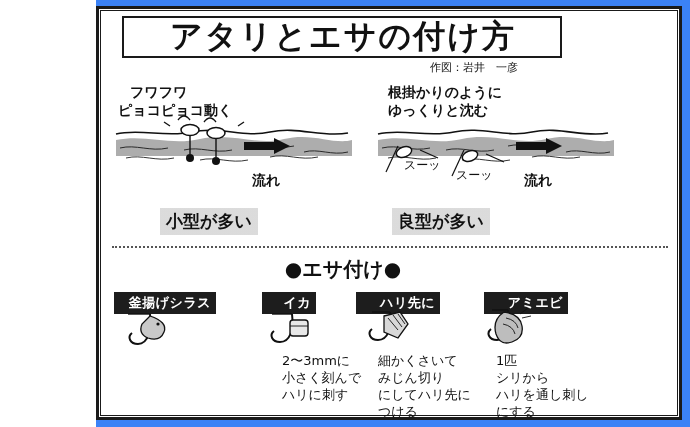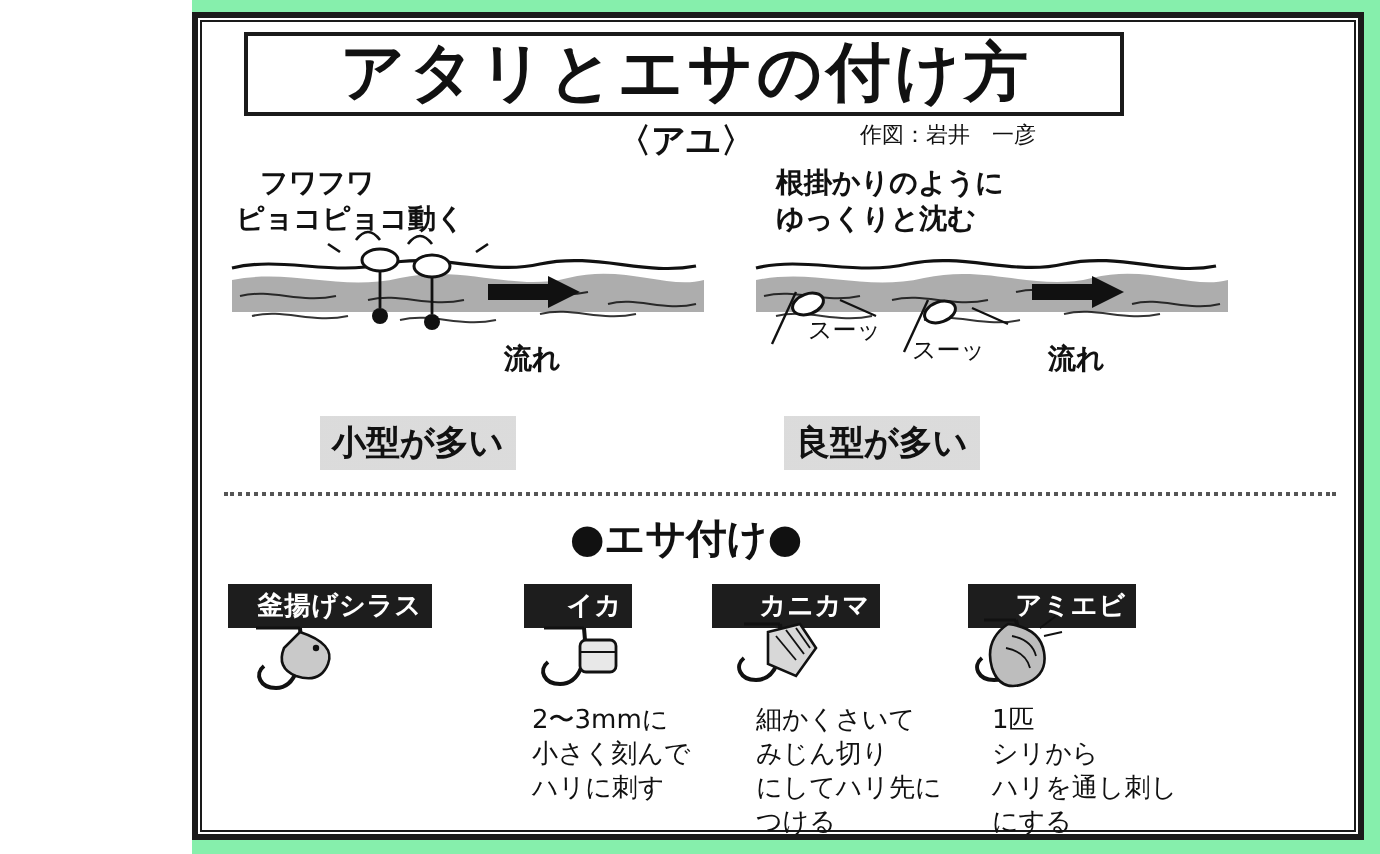"アタリとエサの付け方" #root { background: #86efac -> #3b82f6 }
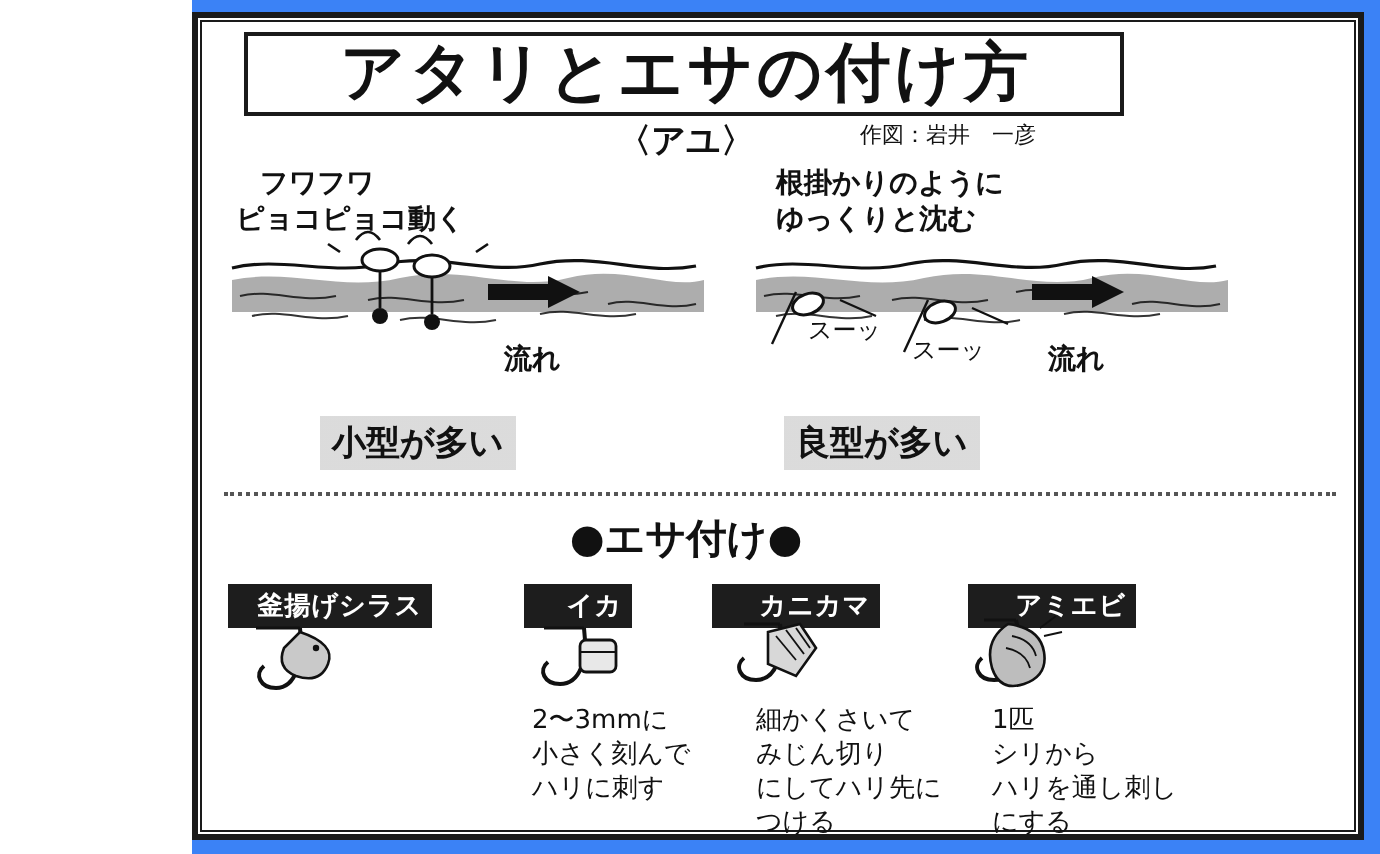"〈アユ〉" div.subtitle-text { html: <div>〈アユ〉</div> -> none }
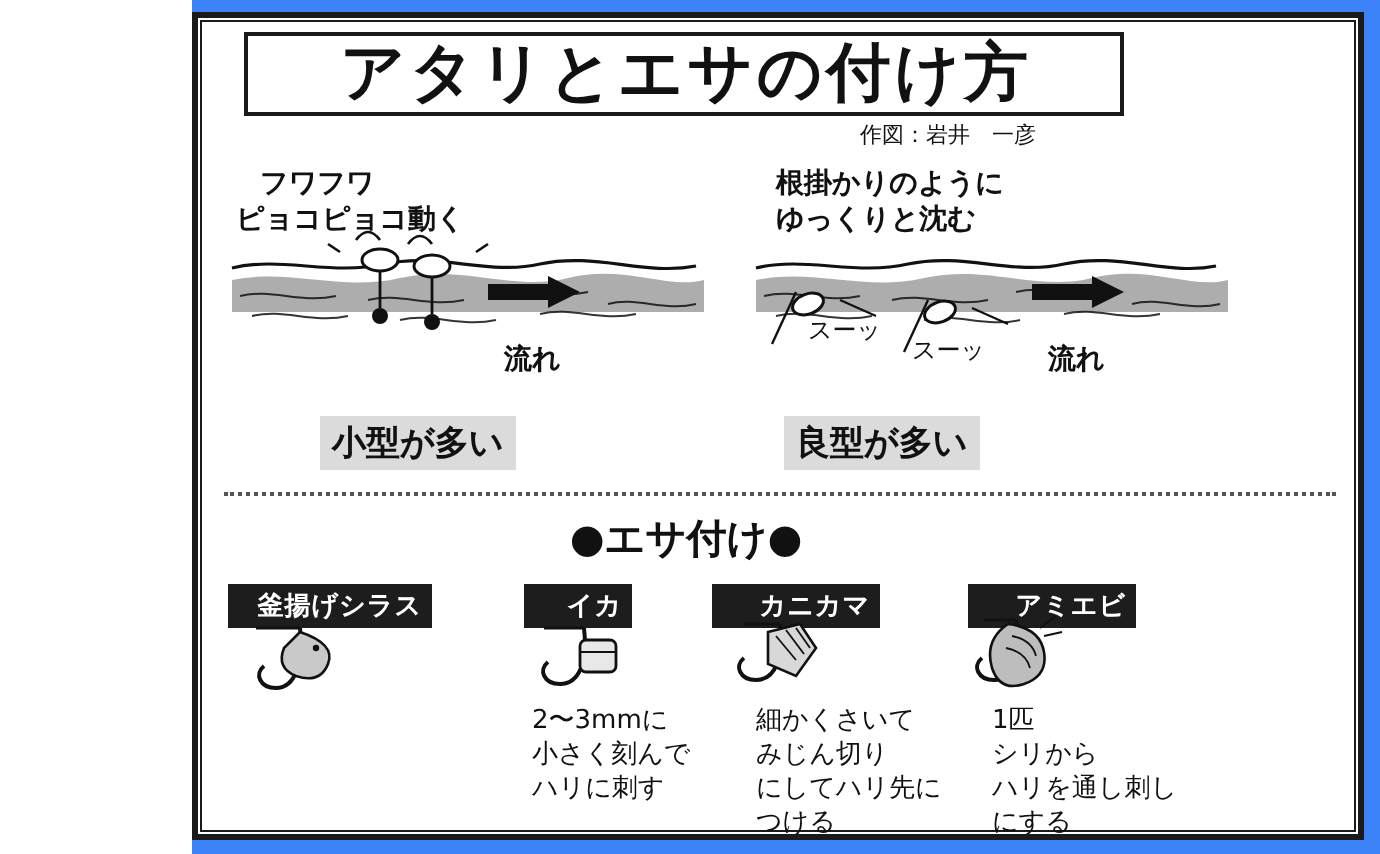"カニカマ" div.tag { text: カニカマ -> ハリ先に }
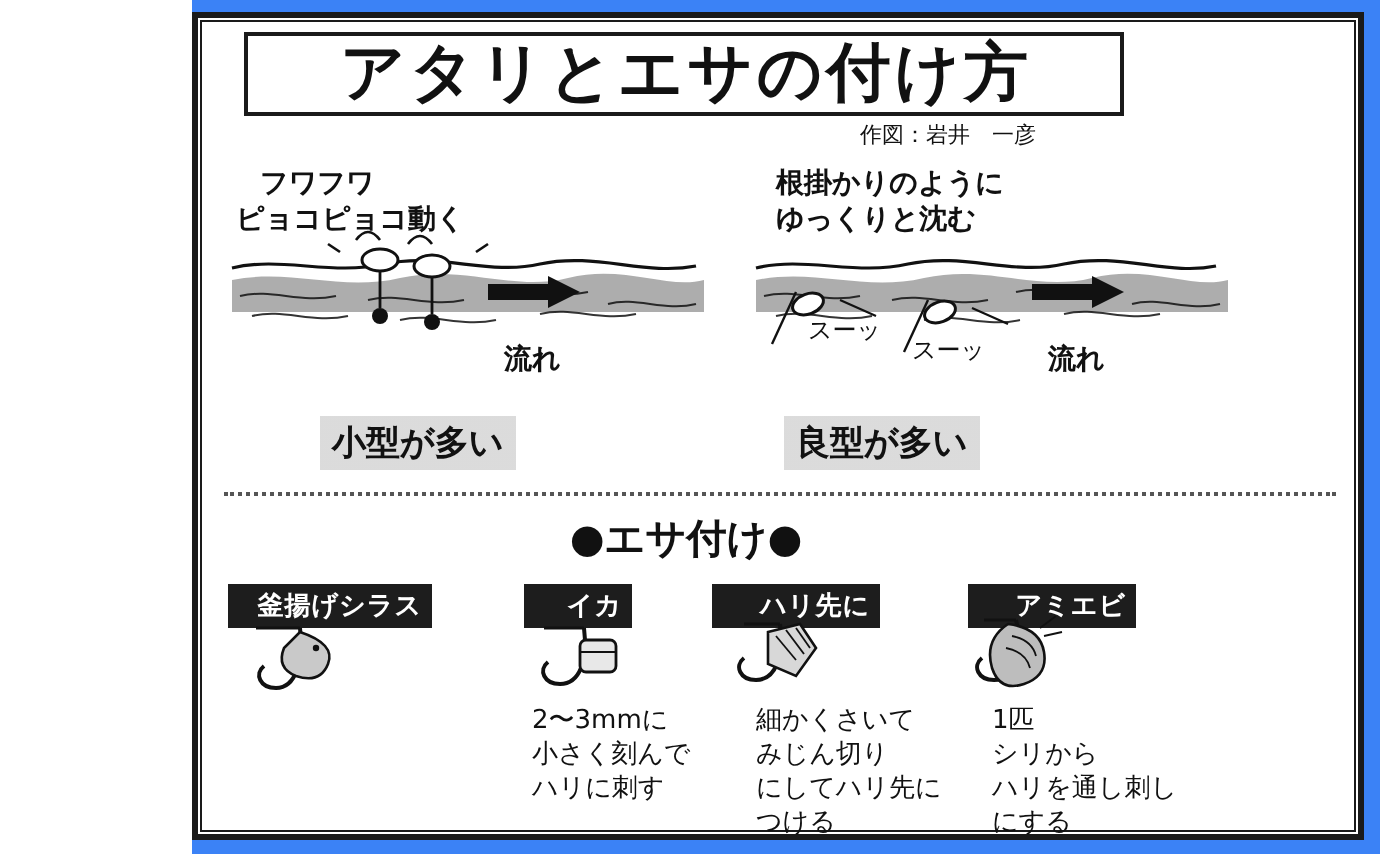"2〜3mmに" div.body-text { left: 266px -> 282px }
